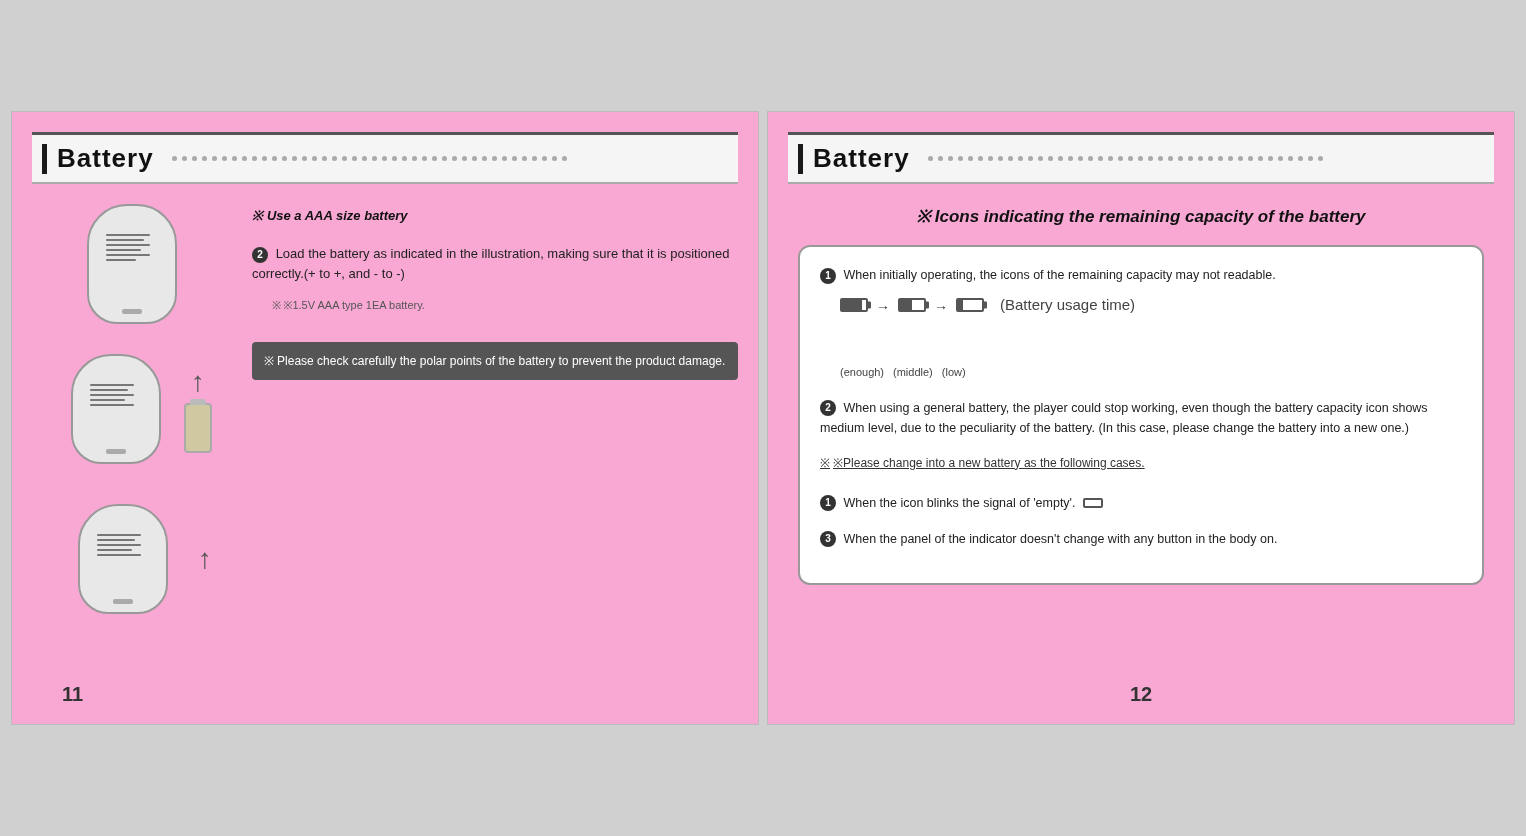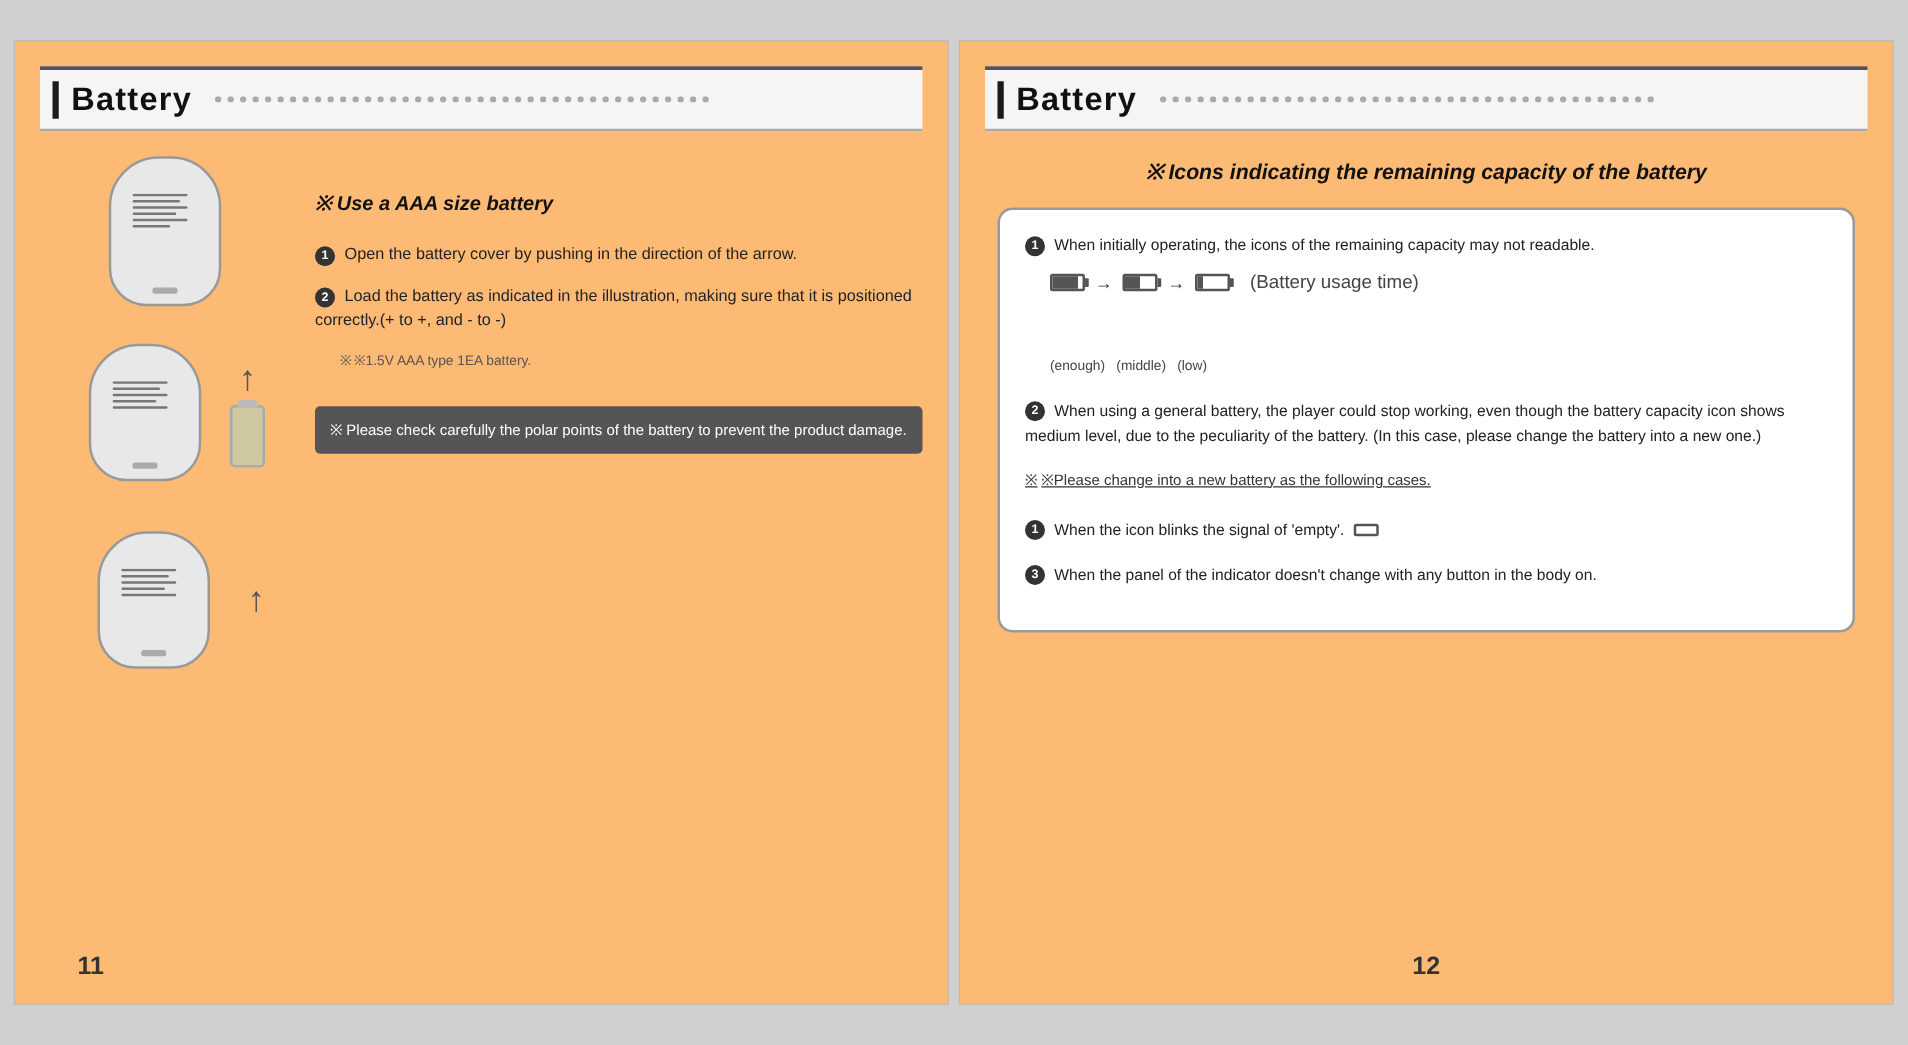"Battery" .page { background: #fdba74 -> #f9a8d4; height: 772px -> 614px }
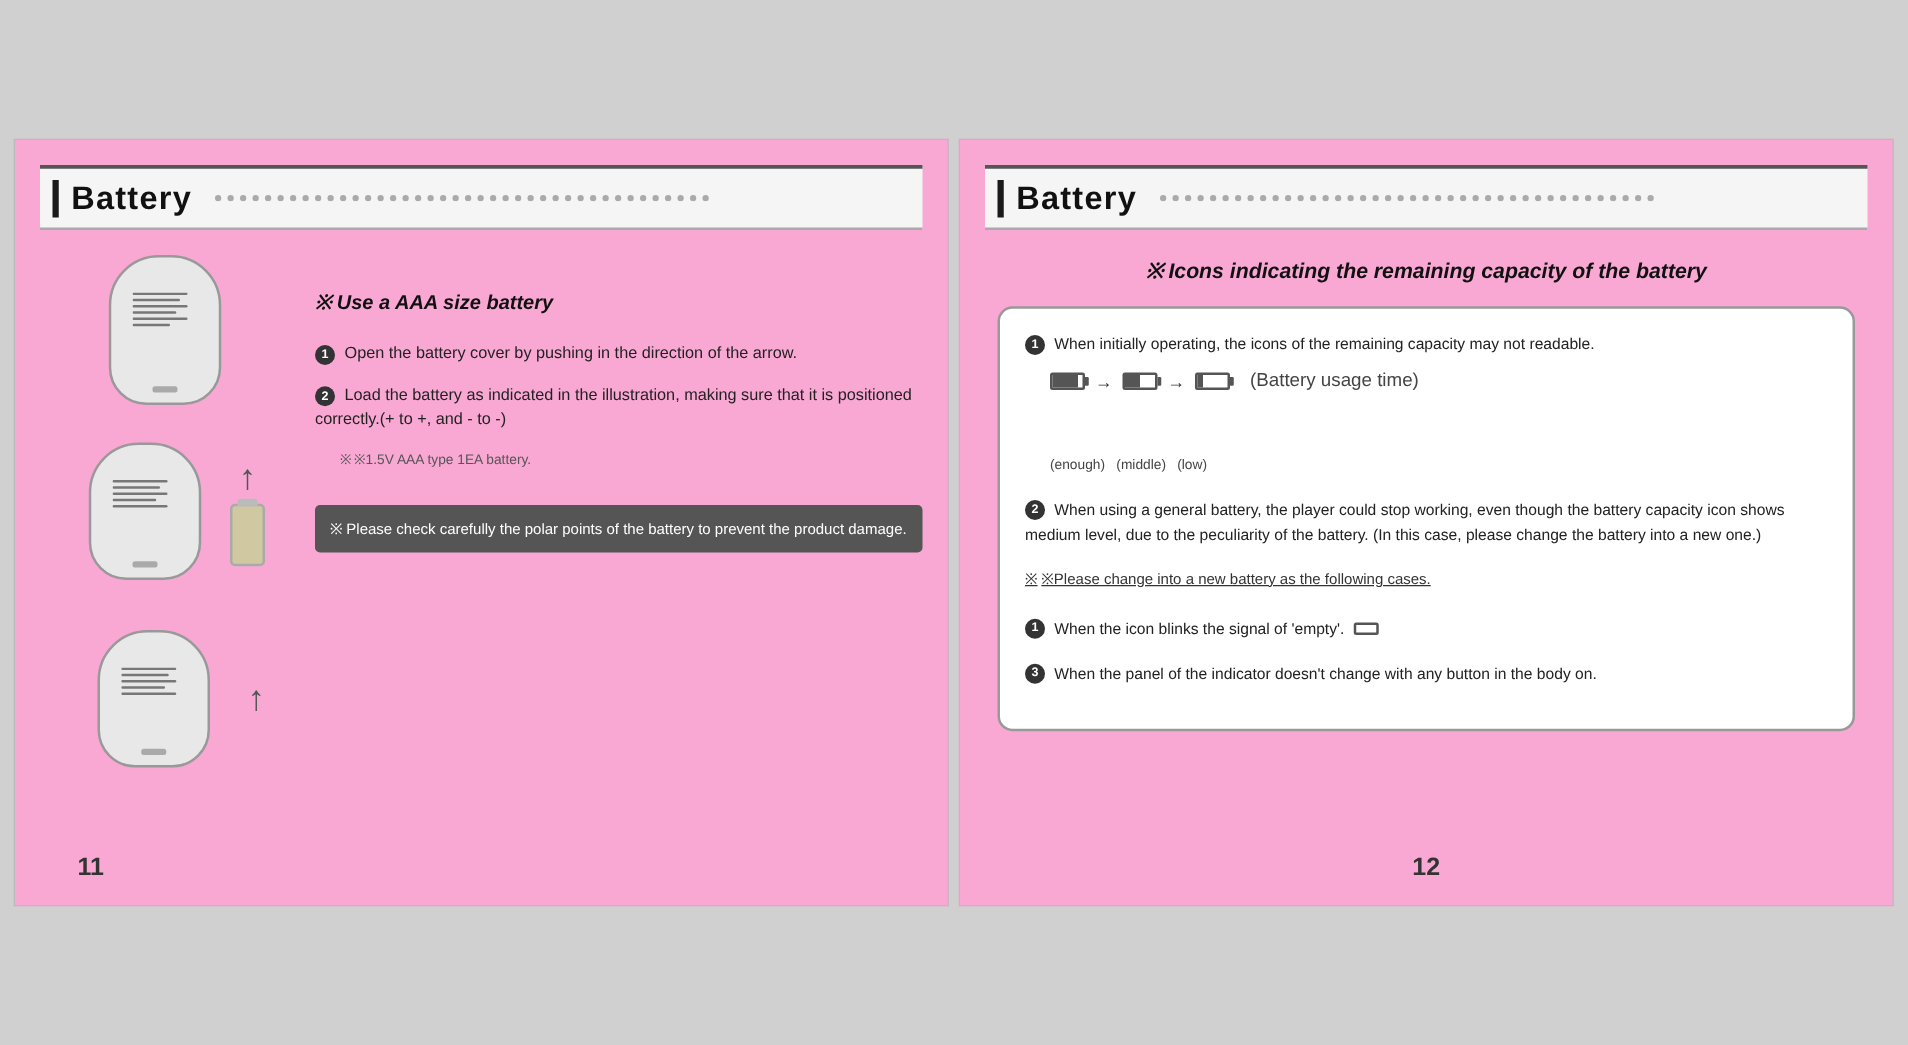"Use a AAA size battery" .use-aaa-title { font-size: 16px -> 13px; margin-top: 26px -> 2px }
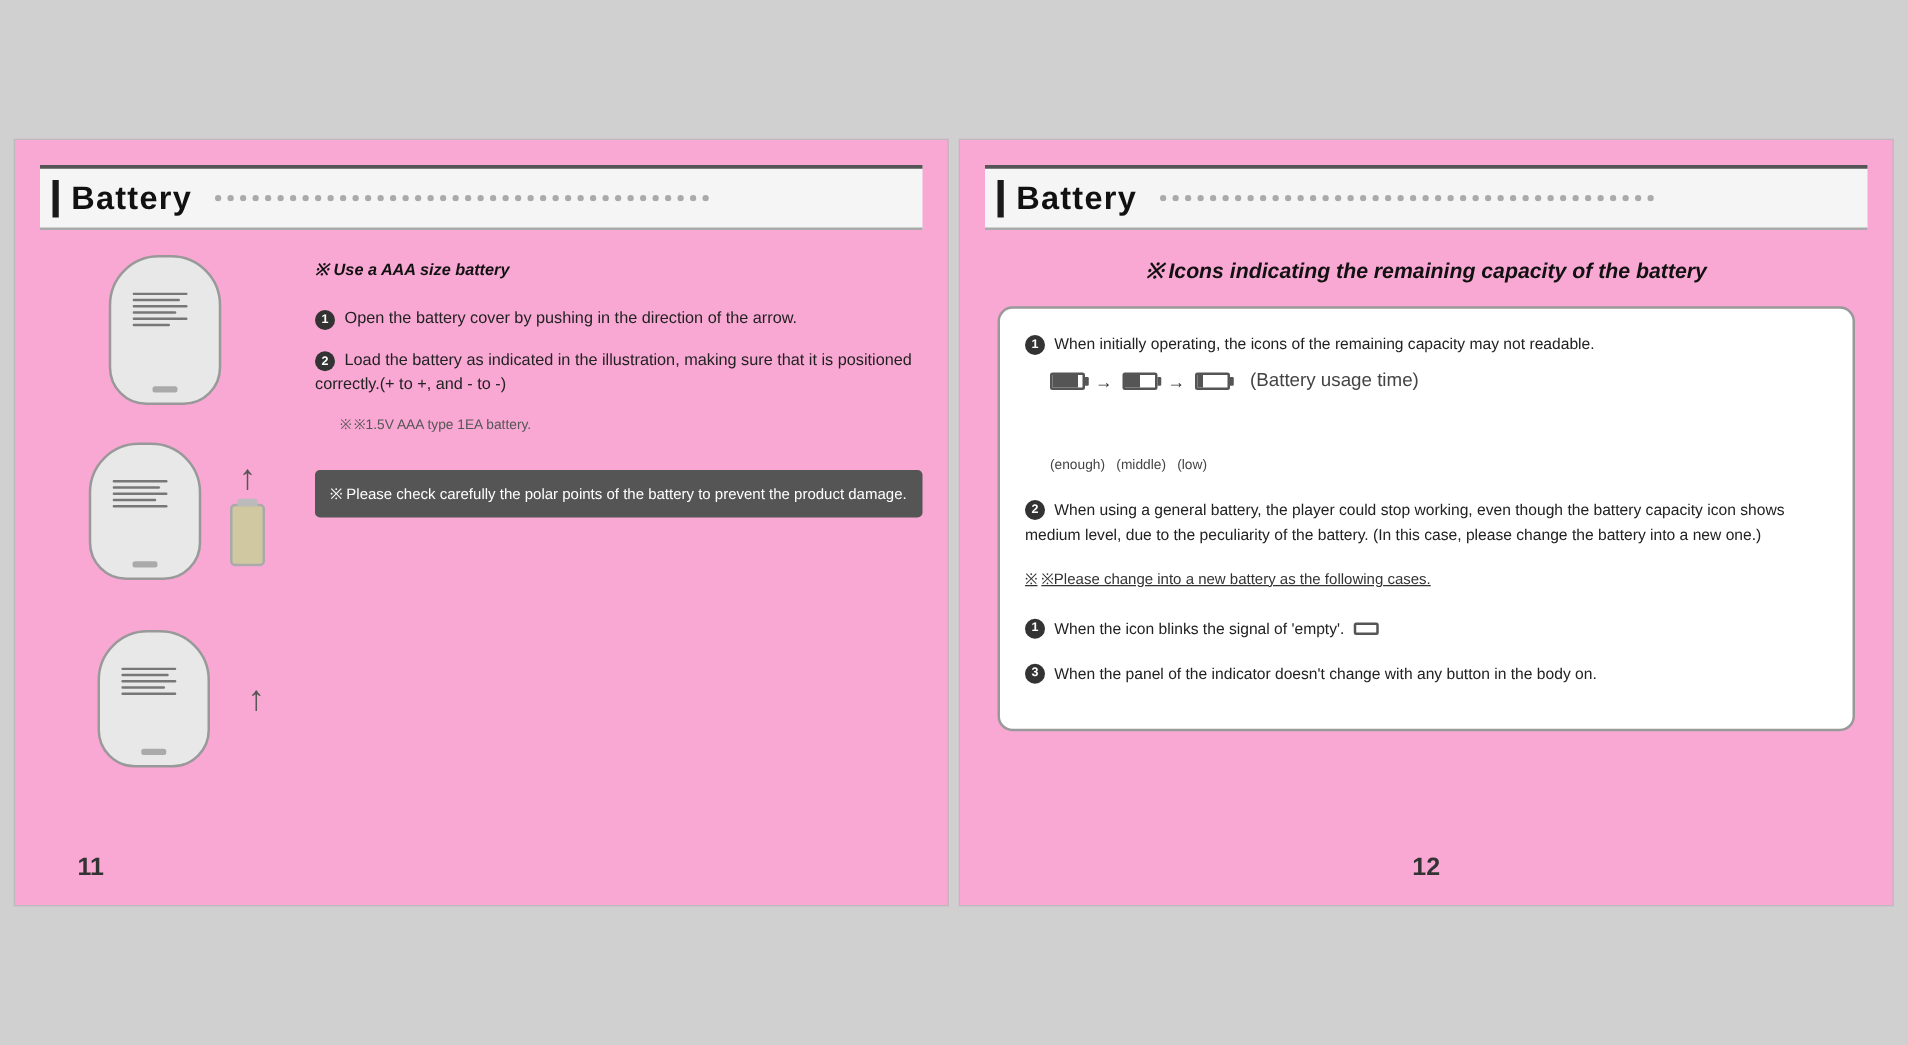"1 Open the battery cover" div.step { html: <div> <span>1</span> <span>Open the battery cover by pushing in the direction of the arrow.</span> </div> -> none }
